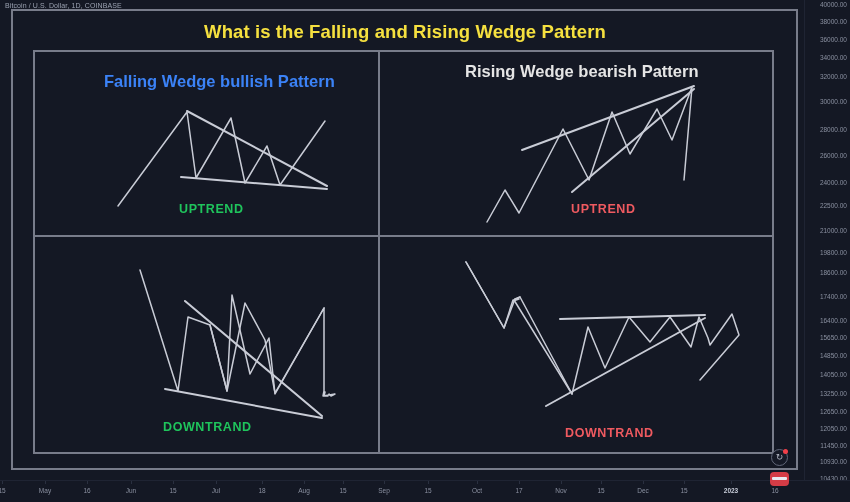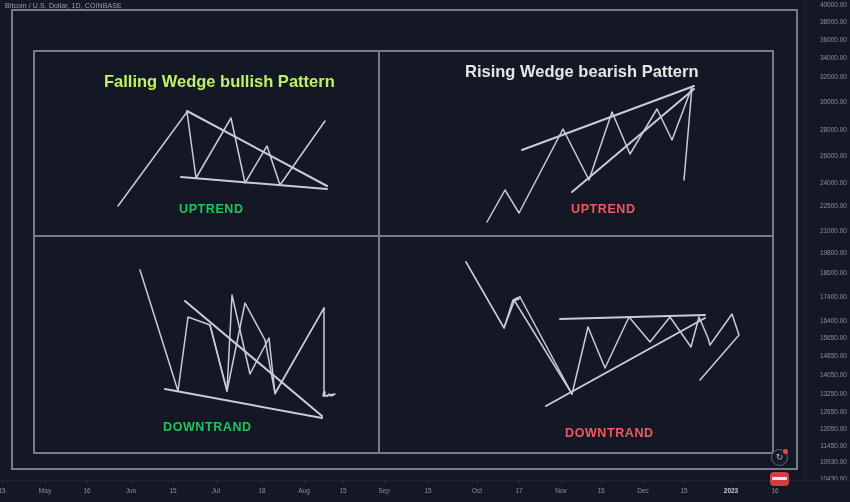"What is the Falling and" div { html: none -> <div>What is the Falling and Rising Wedge Pattern</div> }
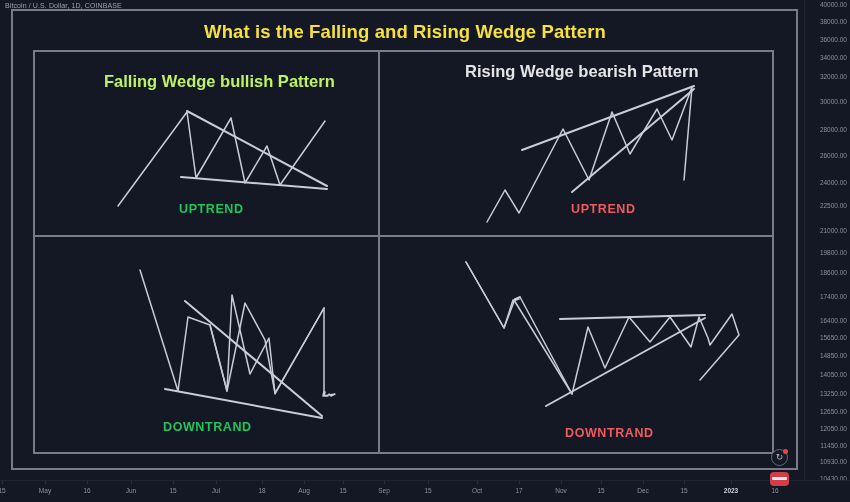"Falling Wedge bullish Pattern" #heading-falling { color: #bef264 -> #3b82f6 }
